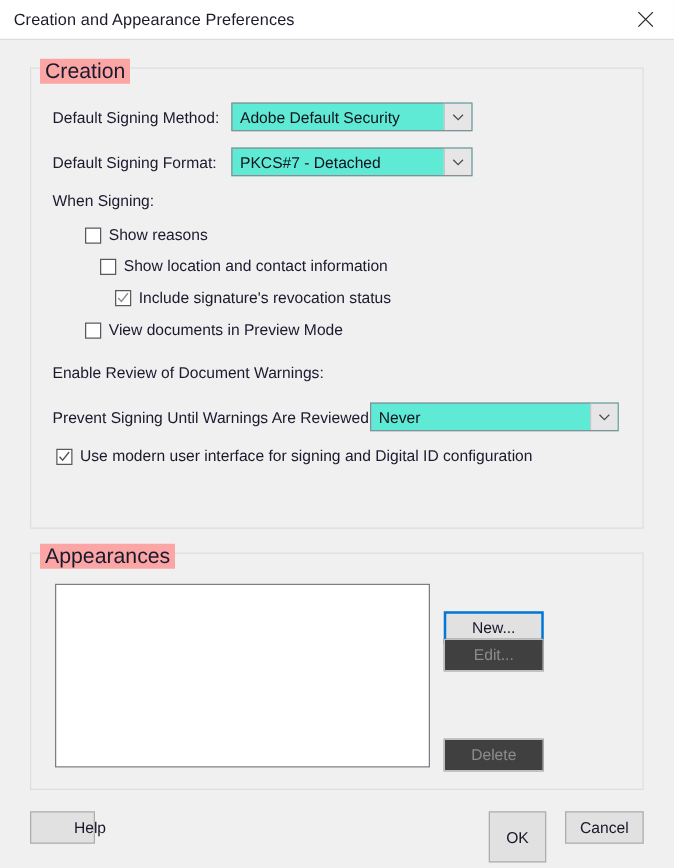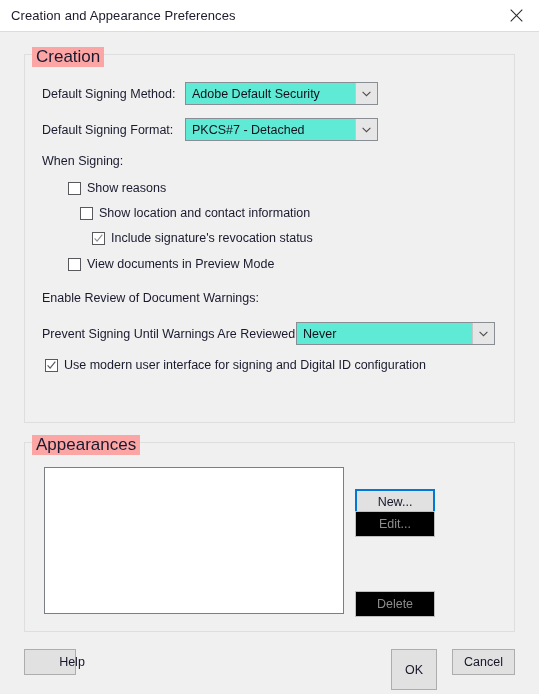"Edit..." .btn.disabled { background: #000000 -> #404040 }
